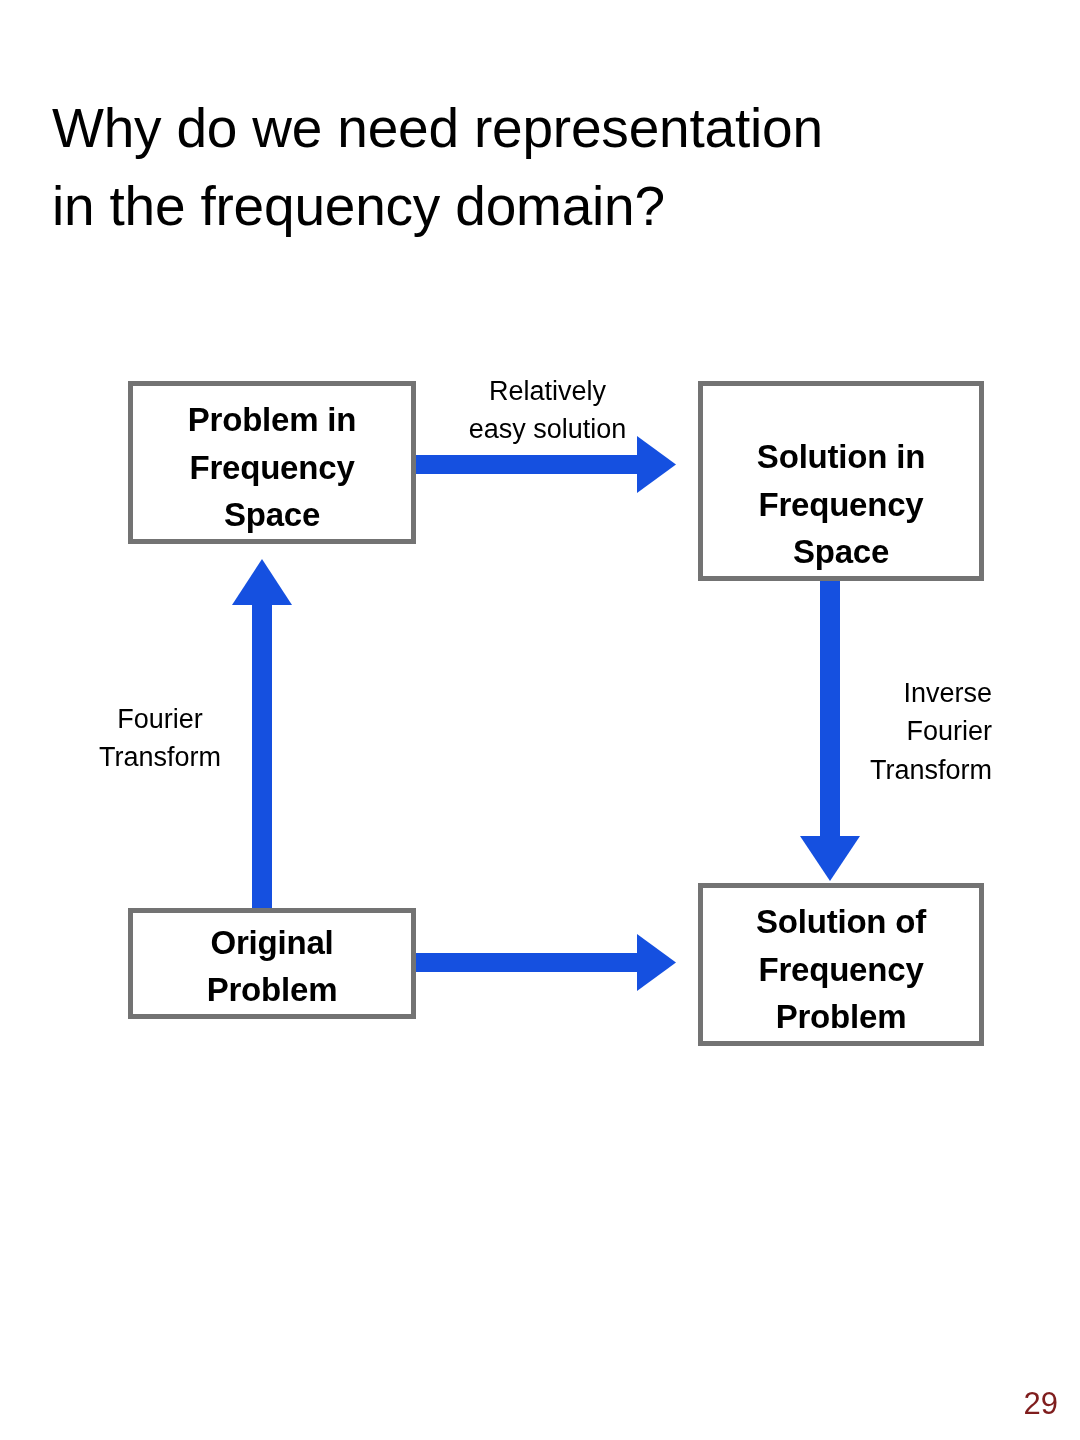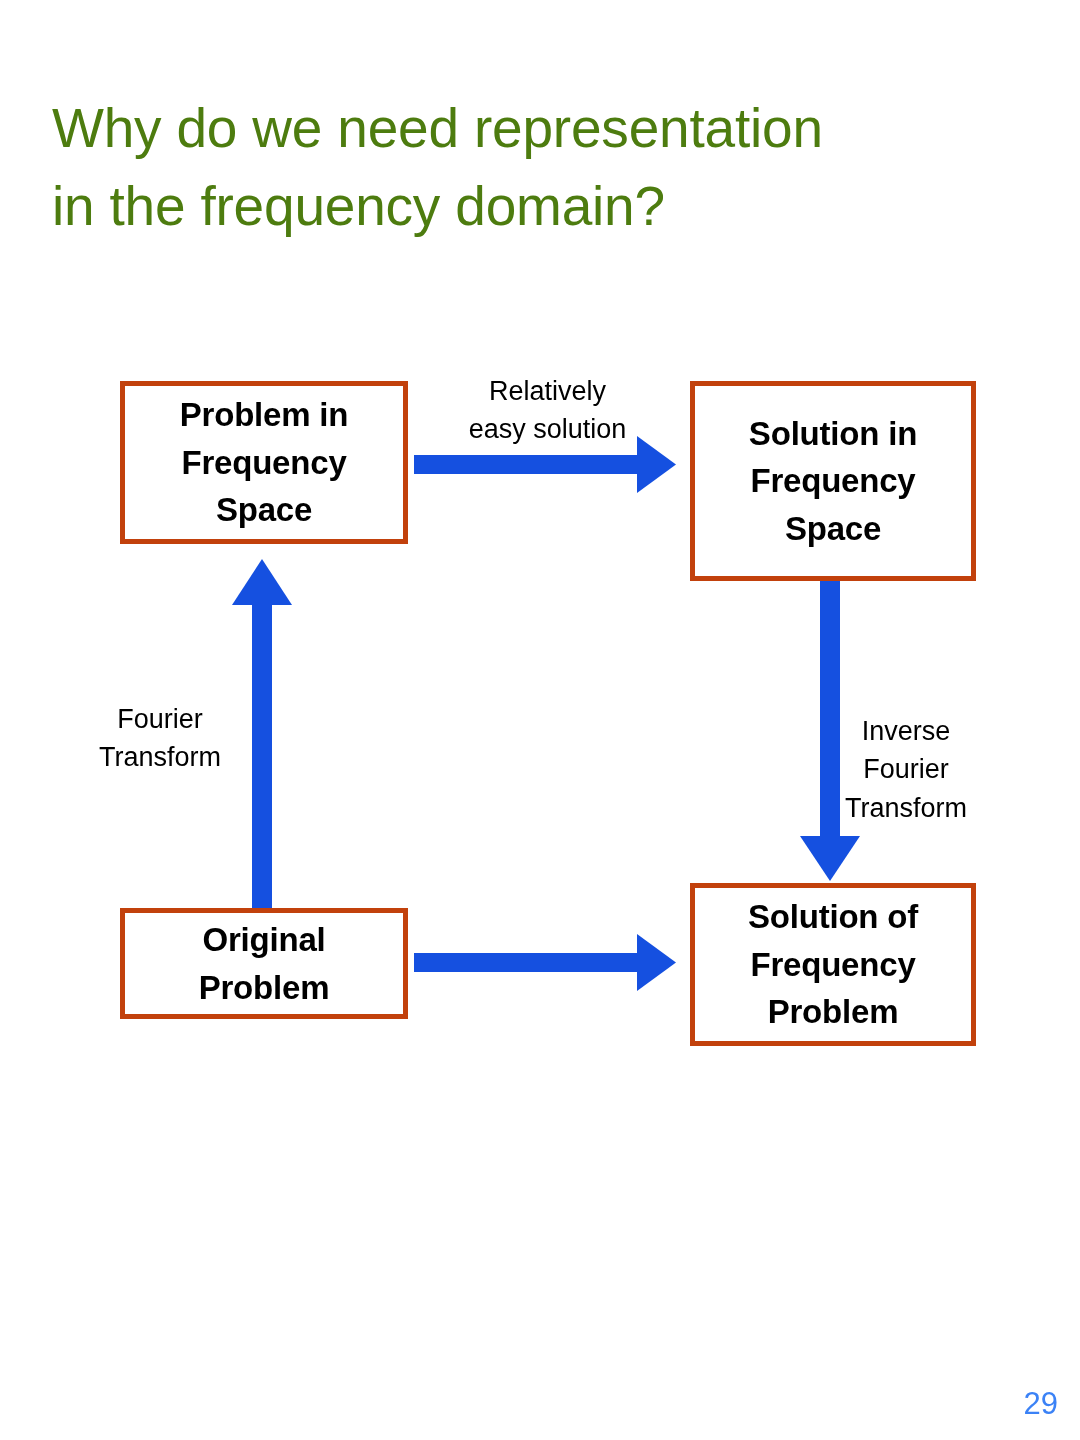"Why do we need representation" #slide-title { color: #4d7c0f -> #000000 }
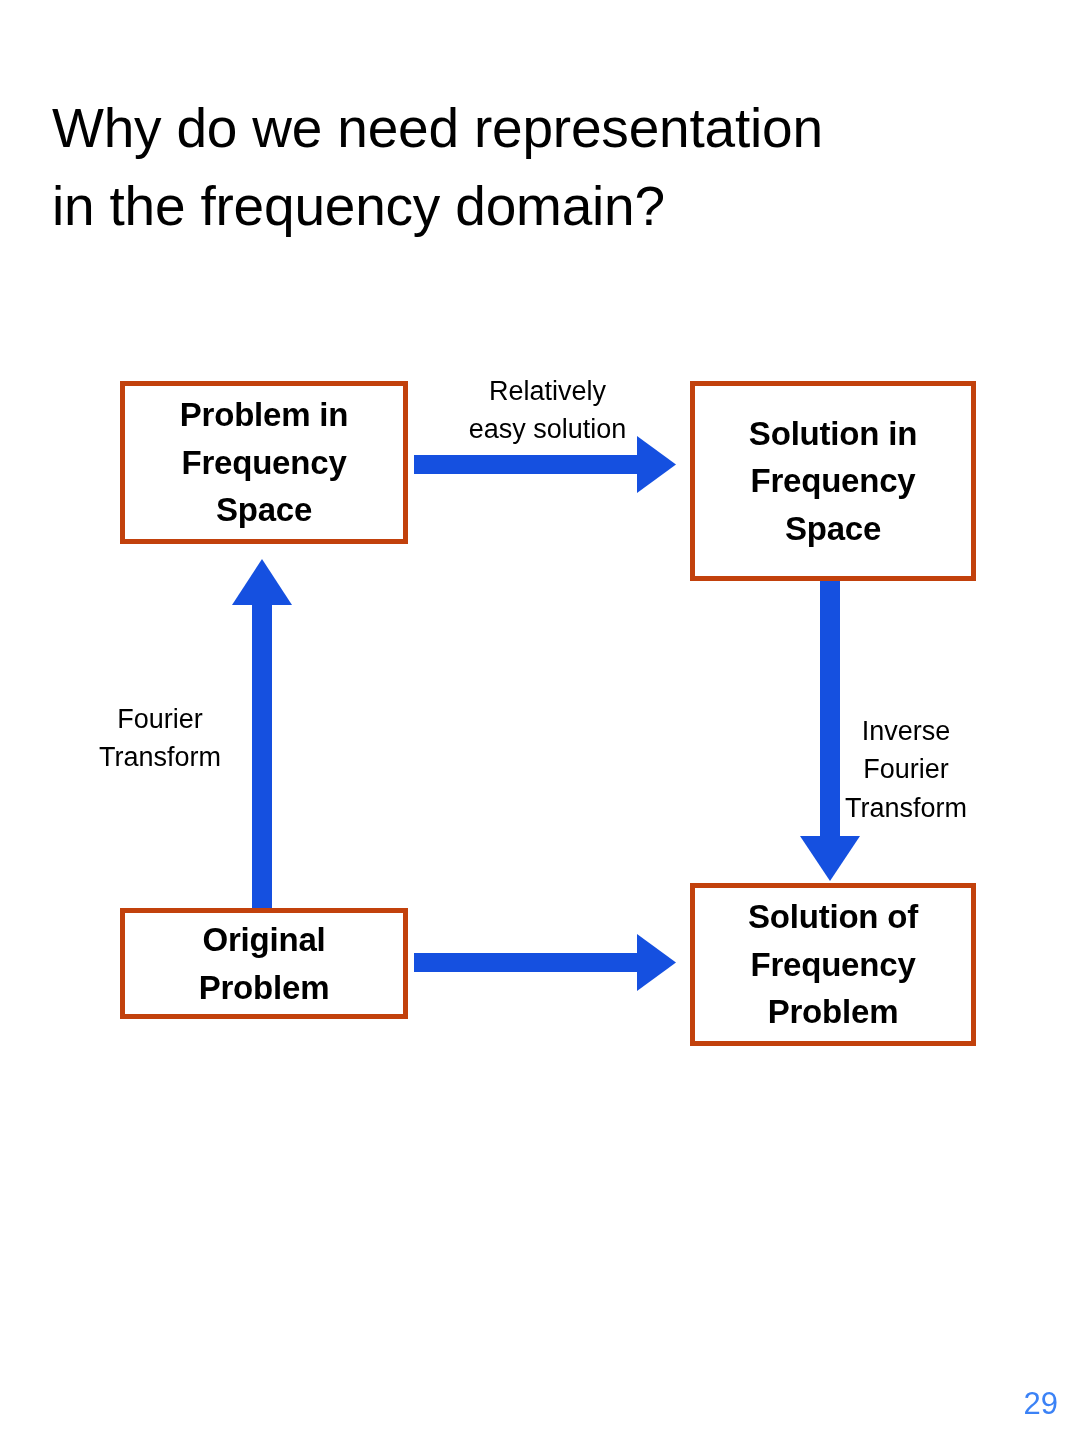"Problem in" .node-box { align-items: center -> flex-end; border: 5px solid #c2410c -> 5px solid #737373; margin-left: none -> 8px }
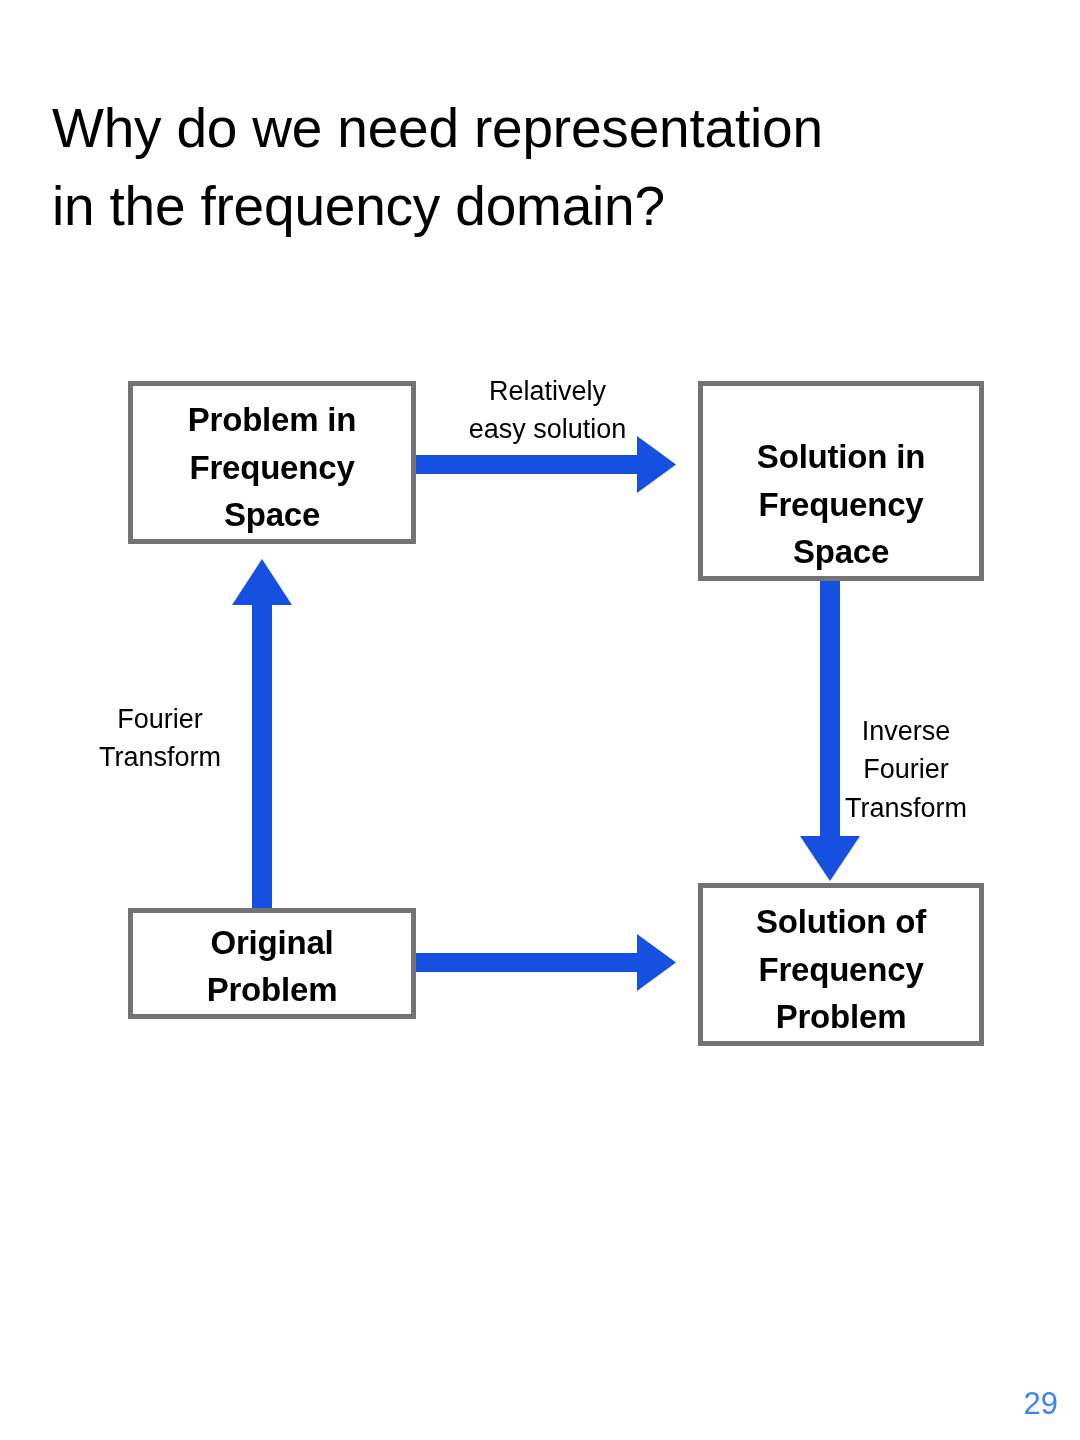"Inverse" #label-inverse-fourier { text-align: center -> right; top: 712px -> 674px }
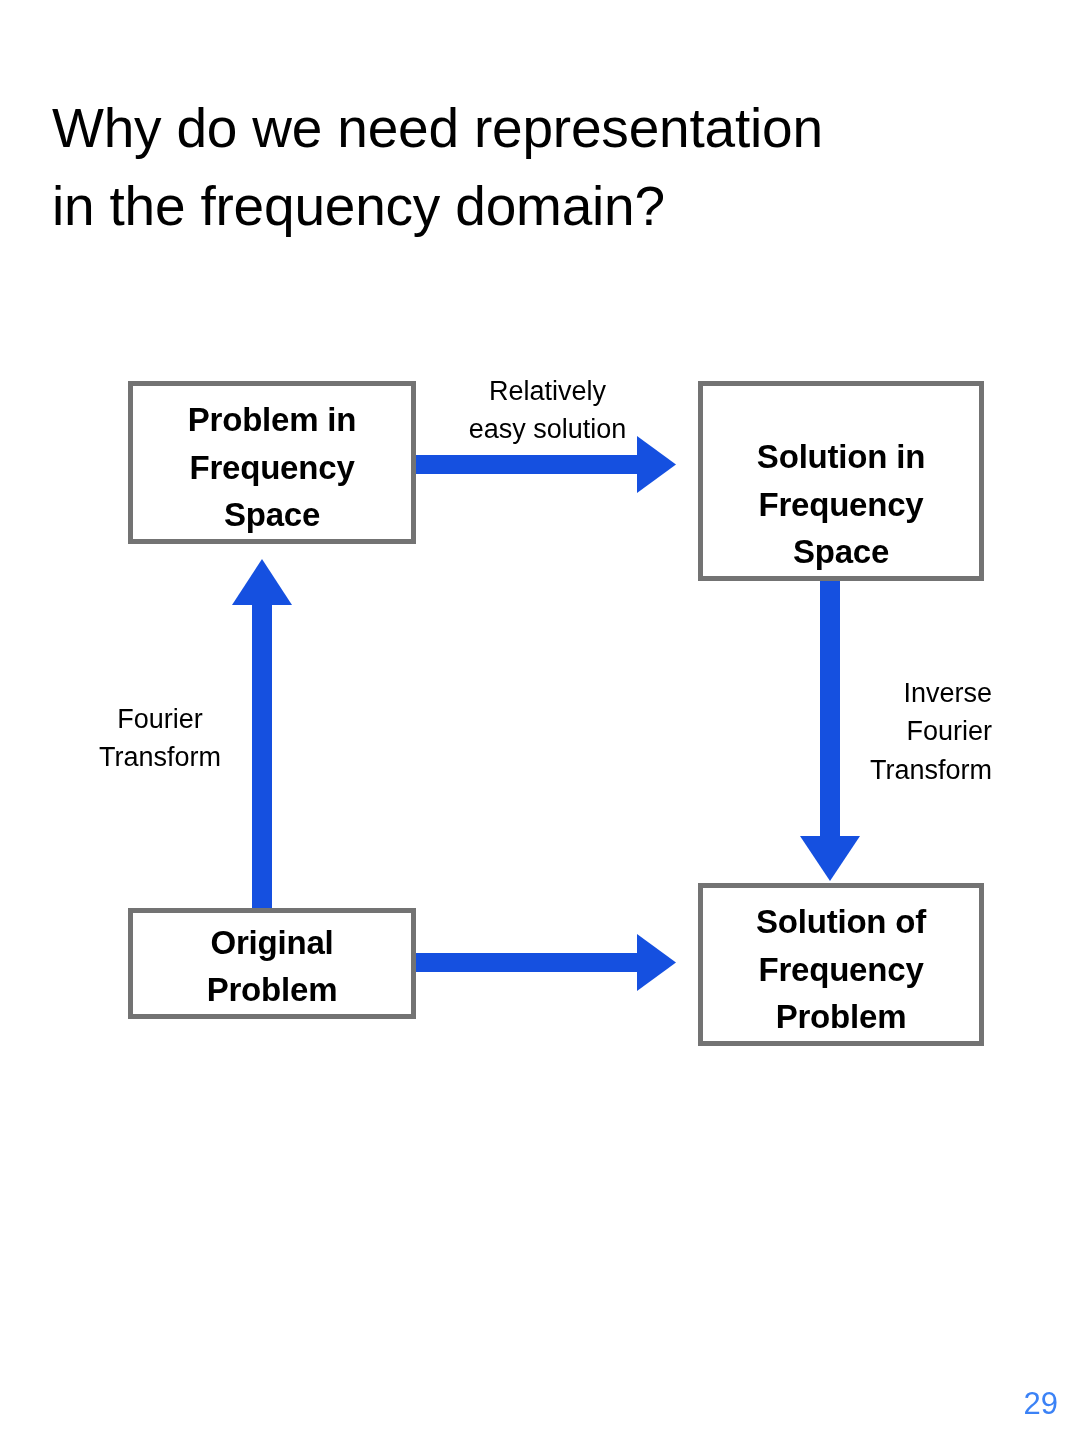"29" #page-number { color: #3b82f6 -> #7f1d1d }
